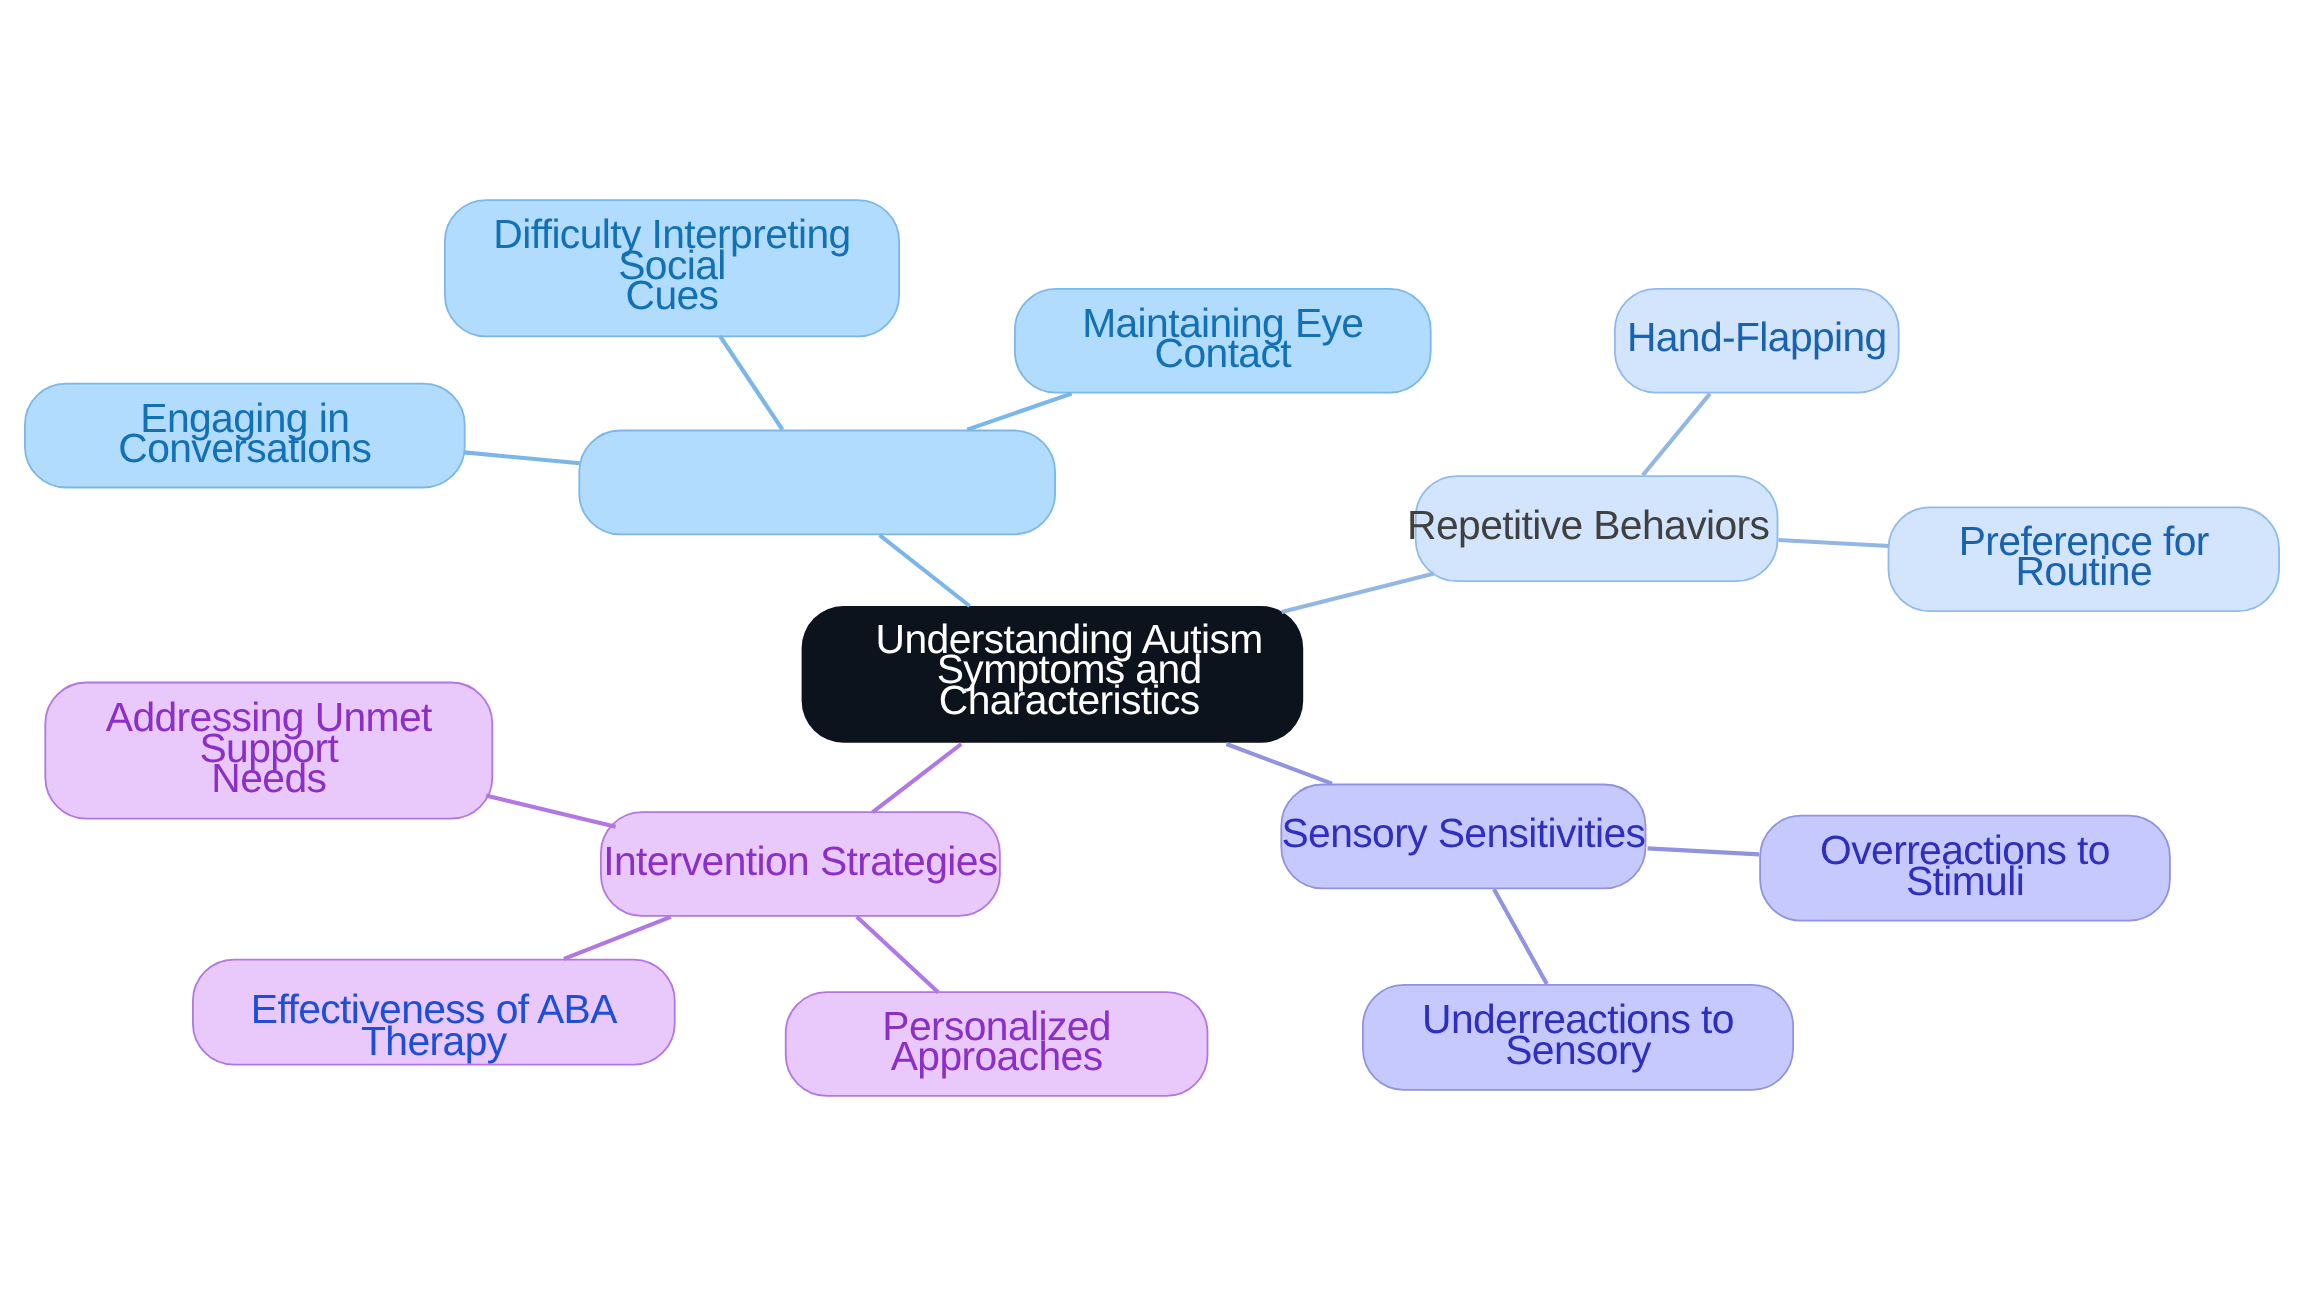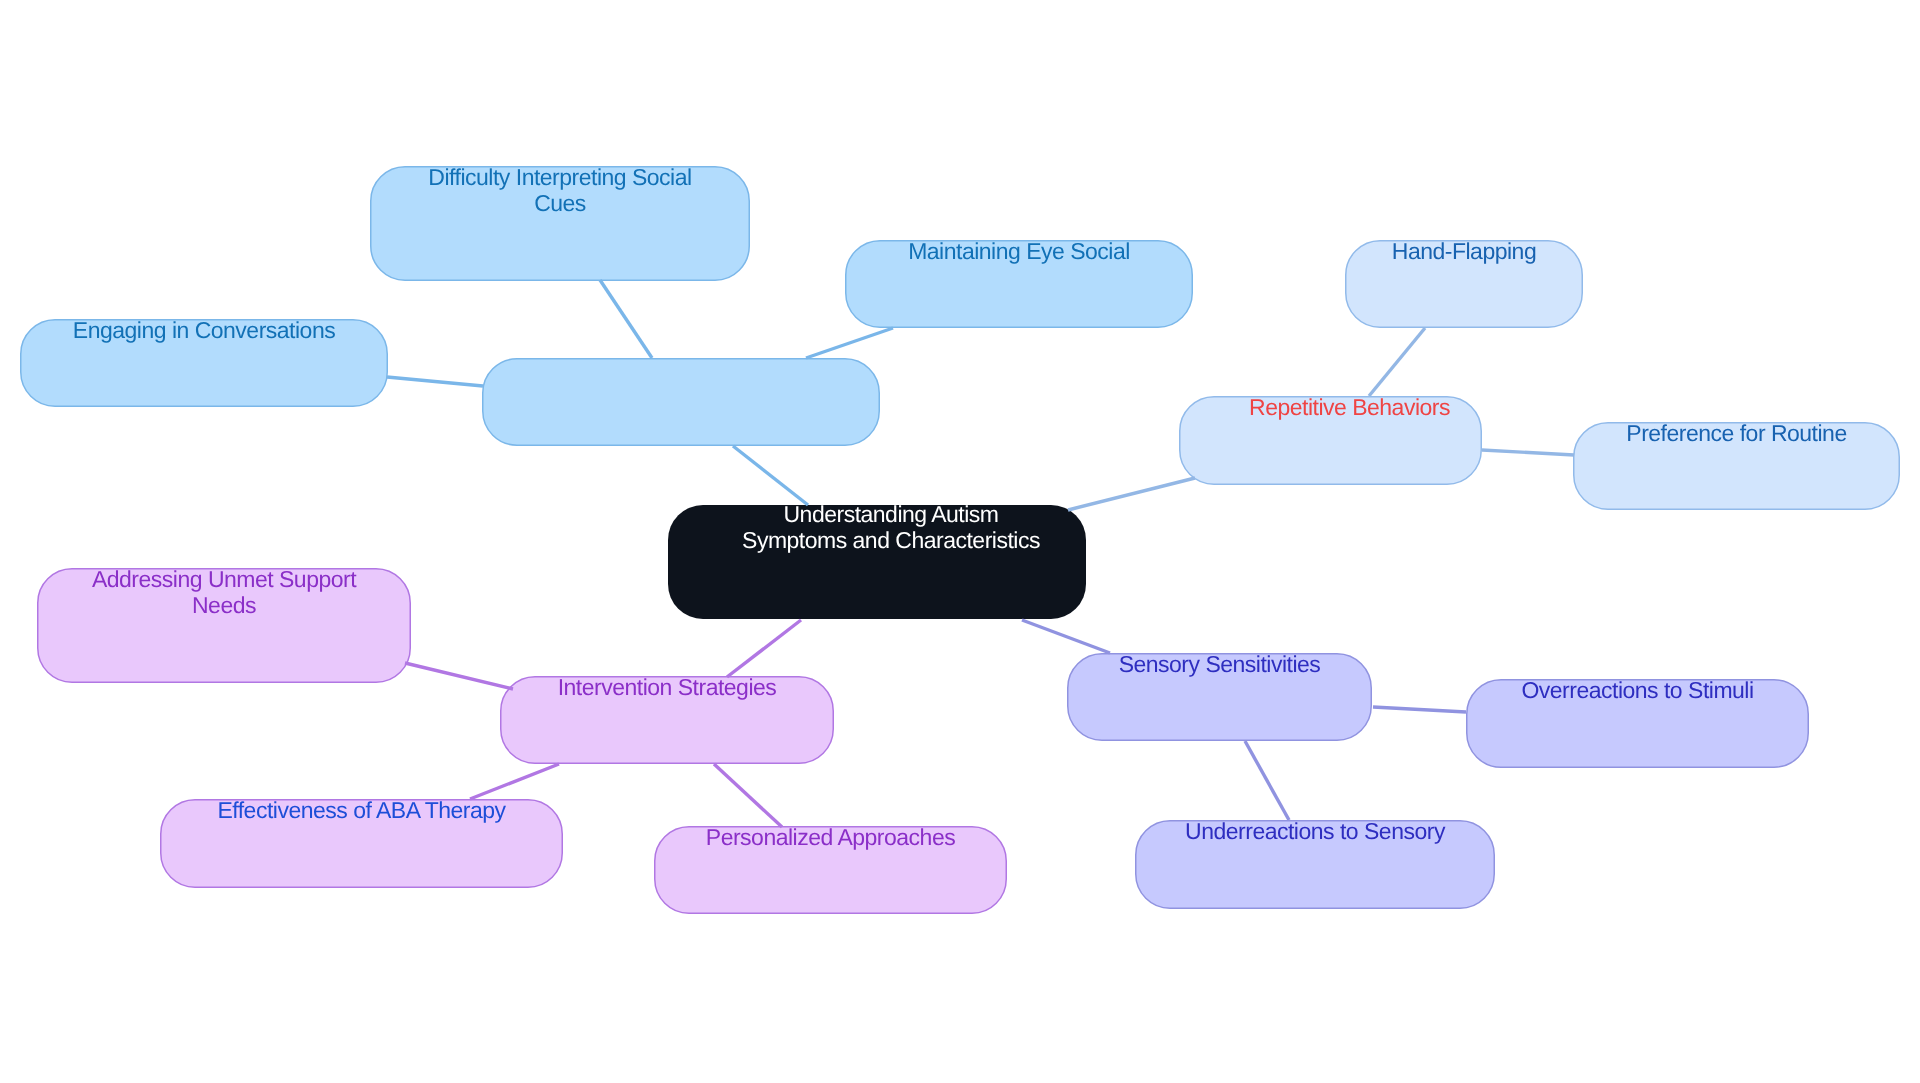"Difficulty Interpreting Social" .node { align-items: none -> center; font-size: 23px -> 34px }
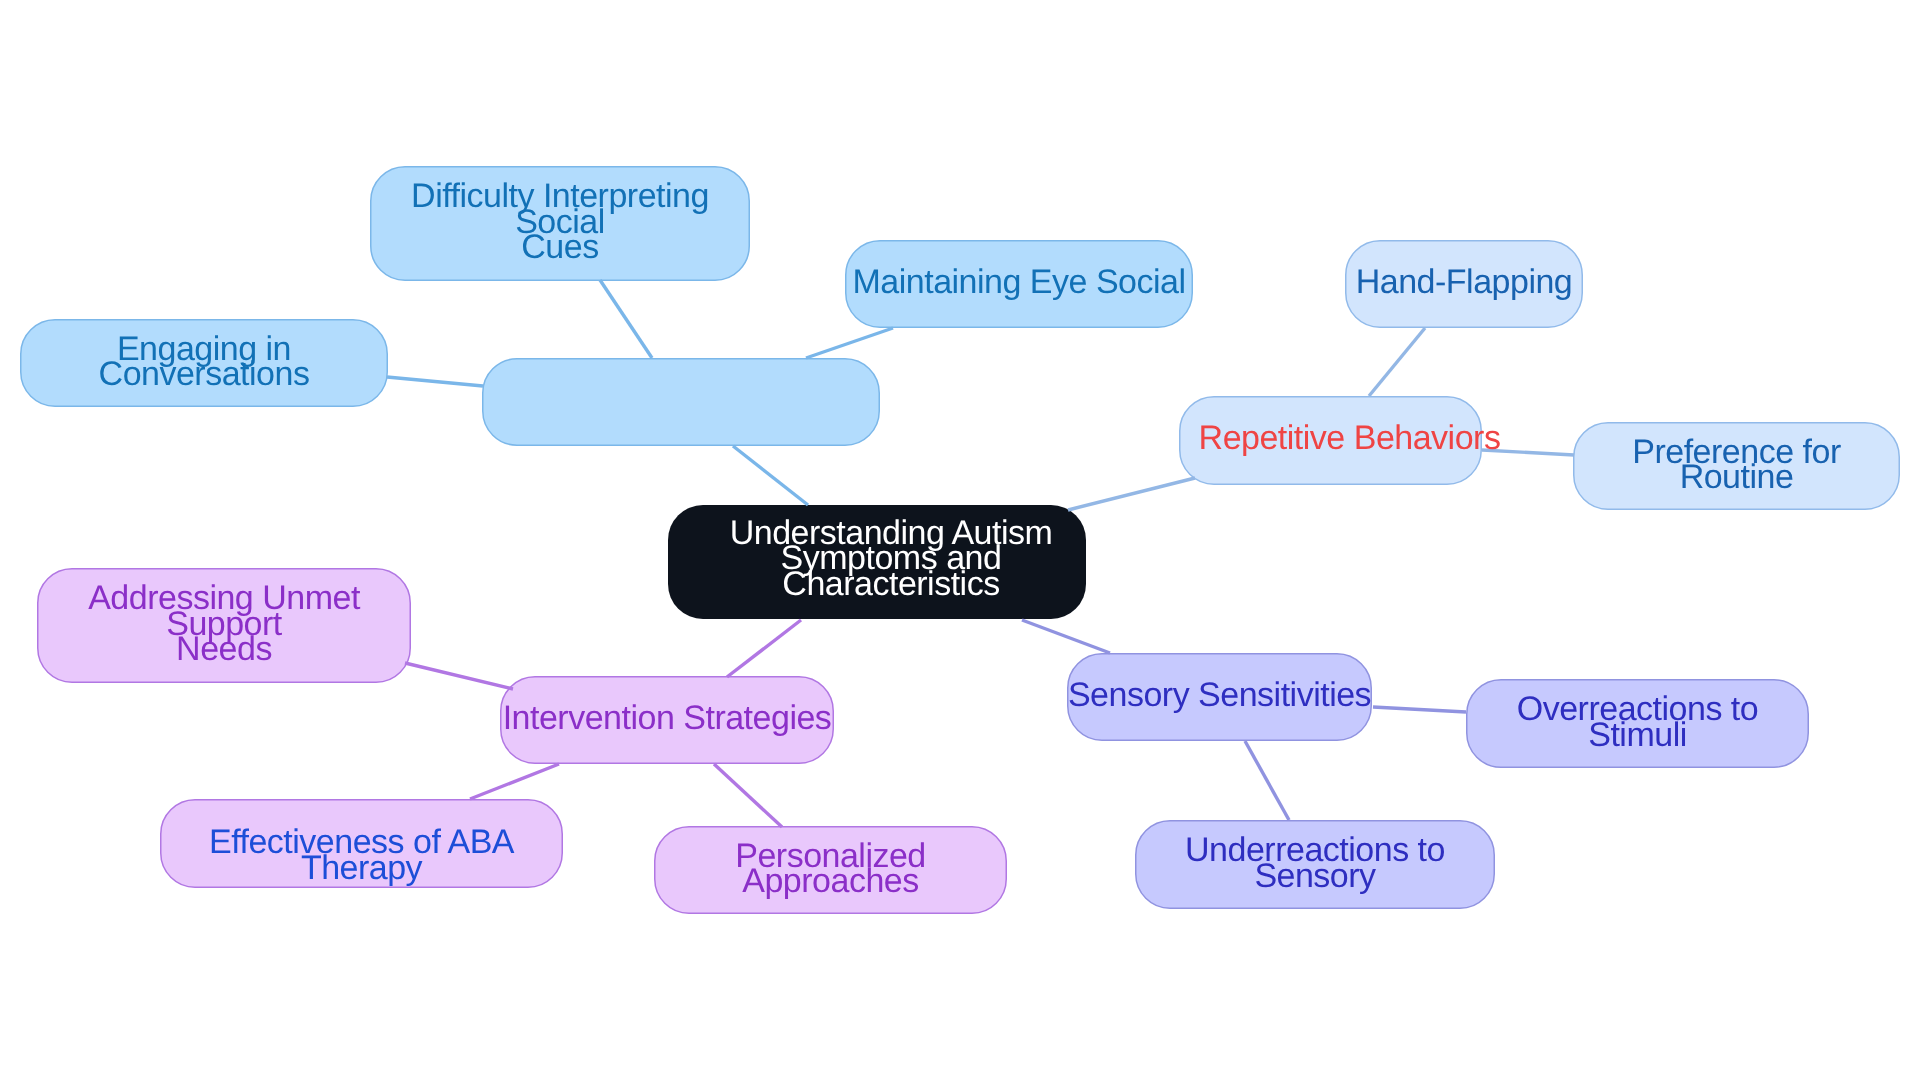"Maintaining Eye Social" span.node-label { text: Social -> Contact }
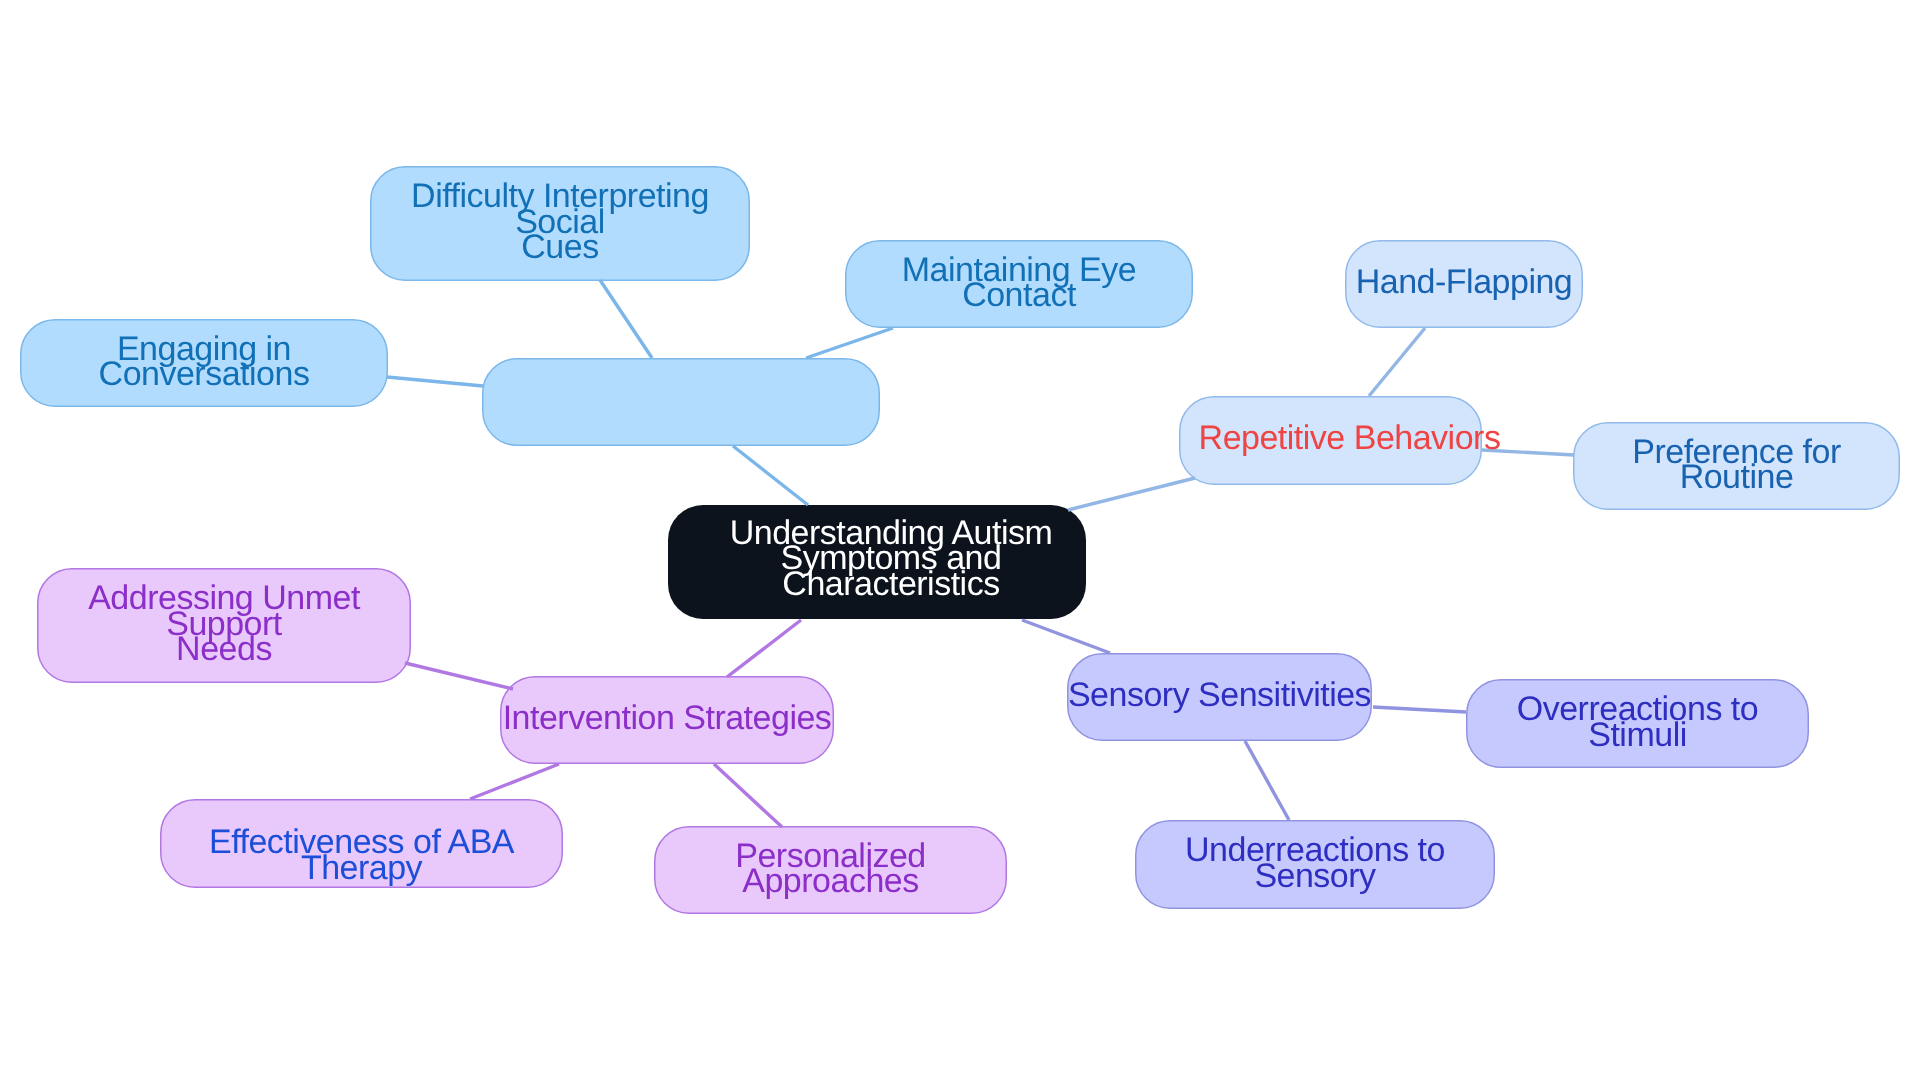"Repetitive Behaviors" div.node { color: #ef4444 -> #404040; left: 1198px -> 1172px }
